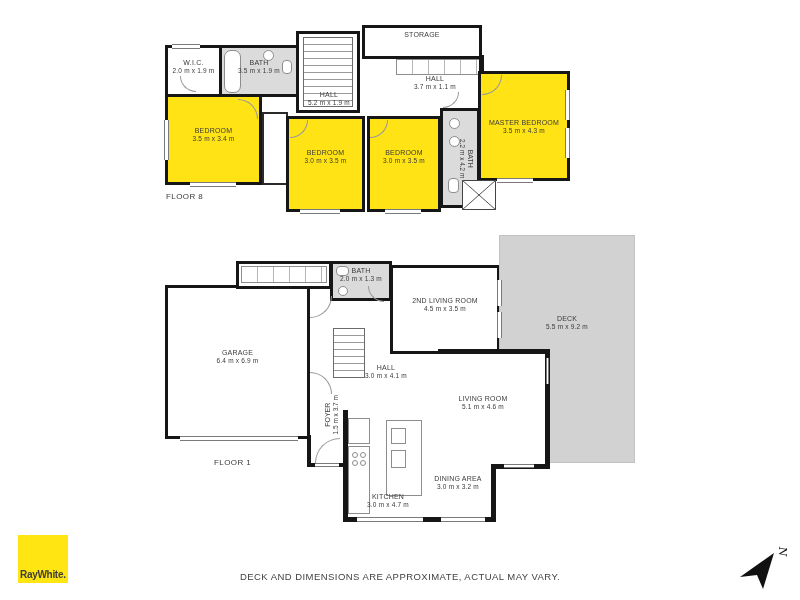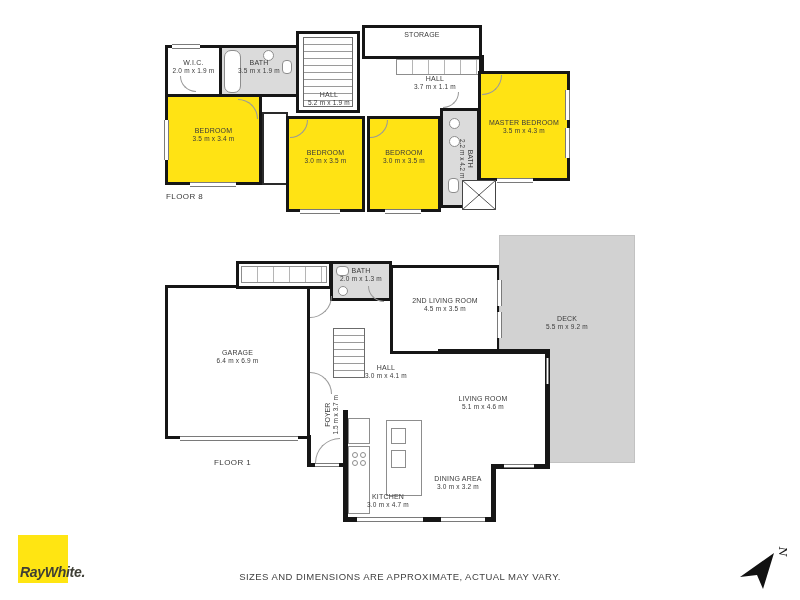"RayWhite." .logo span { font-size: 14px -> 10px; font-style: italic -> none }
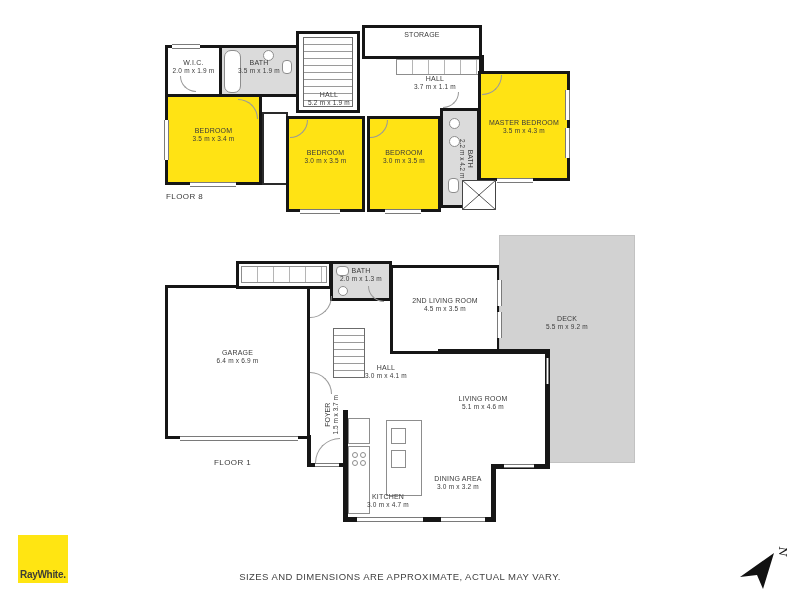"SIZES AND DIMENSIONS ARE APPROXIMATE," div.footer-text { text: SIZES -> DECK }
